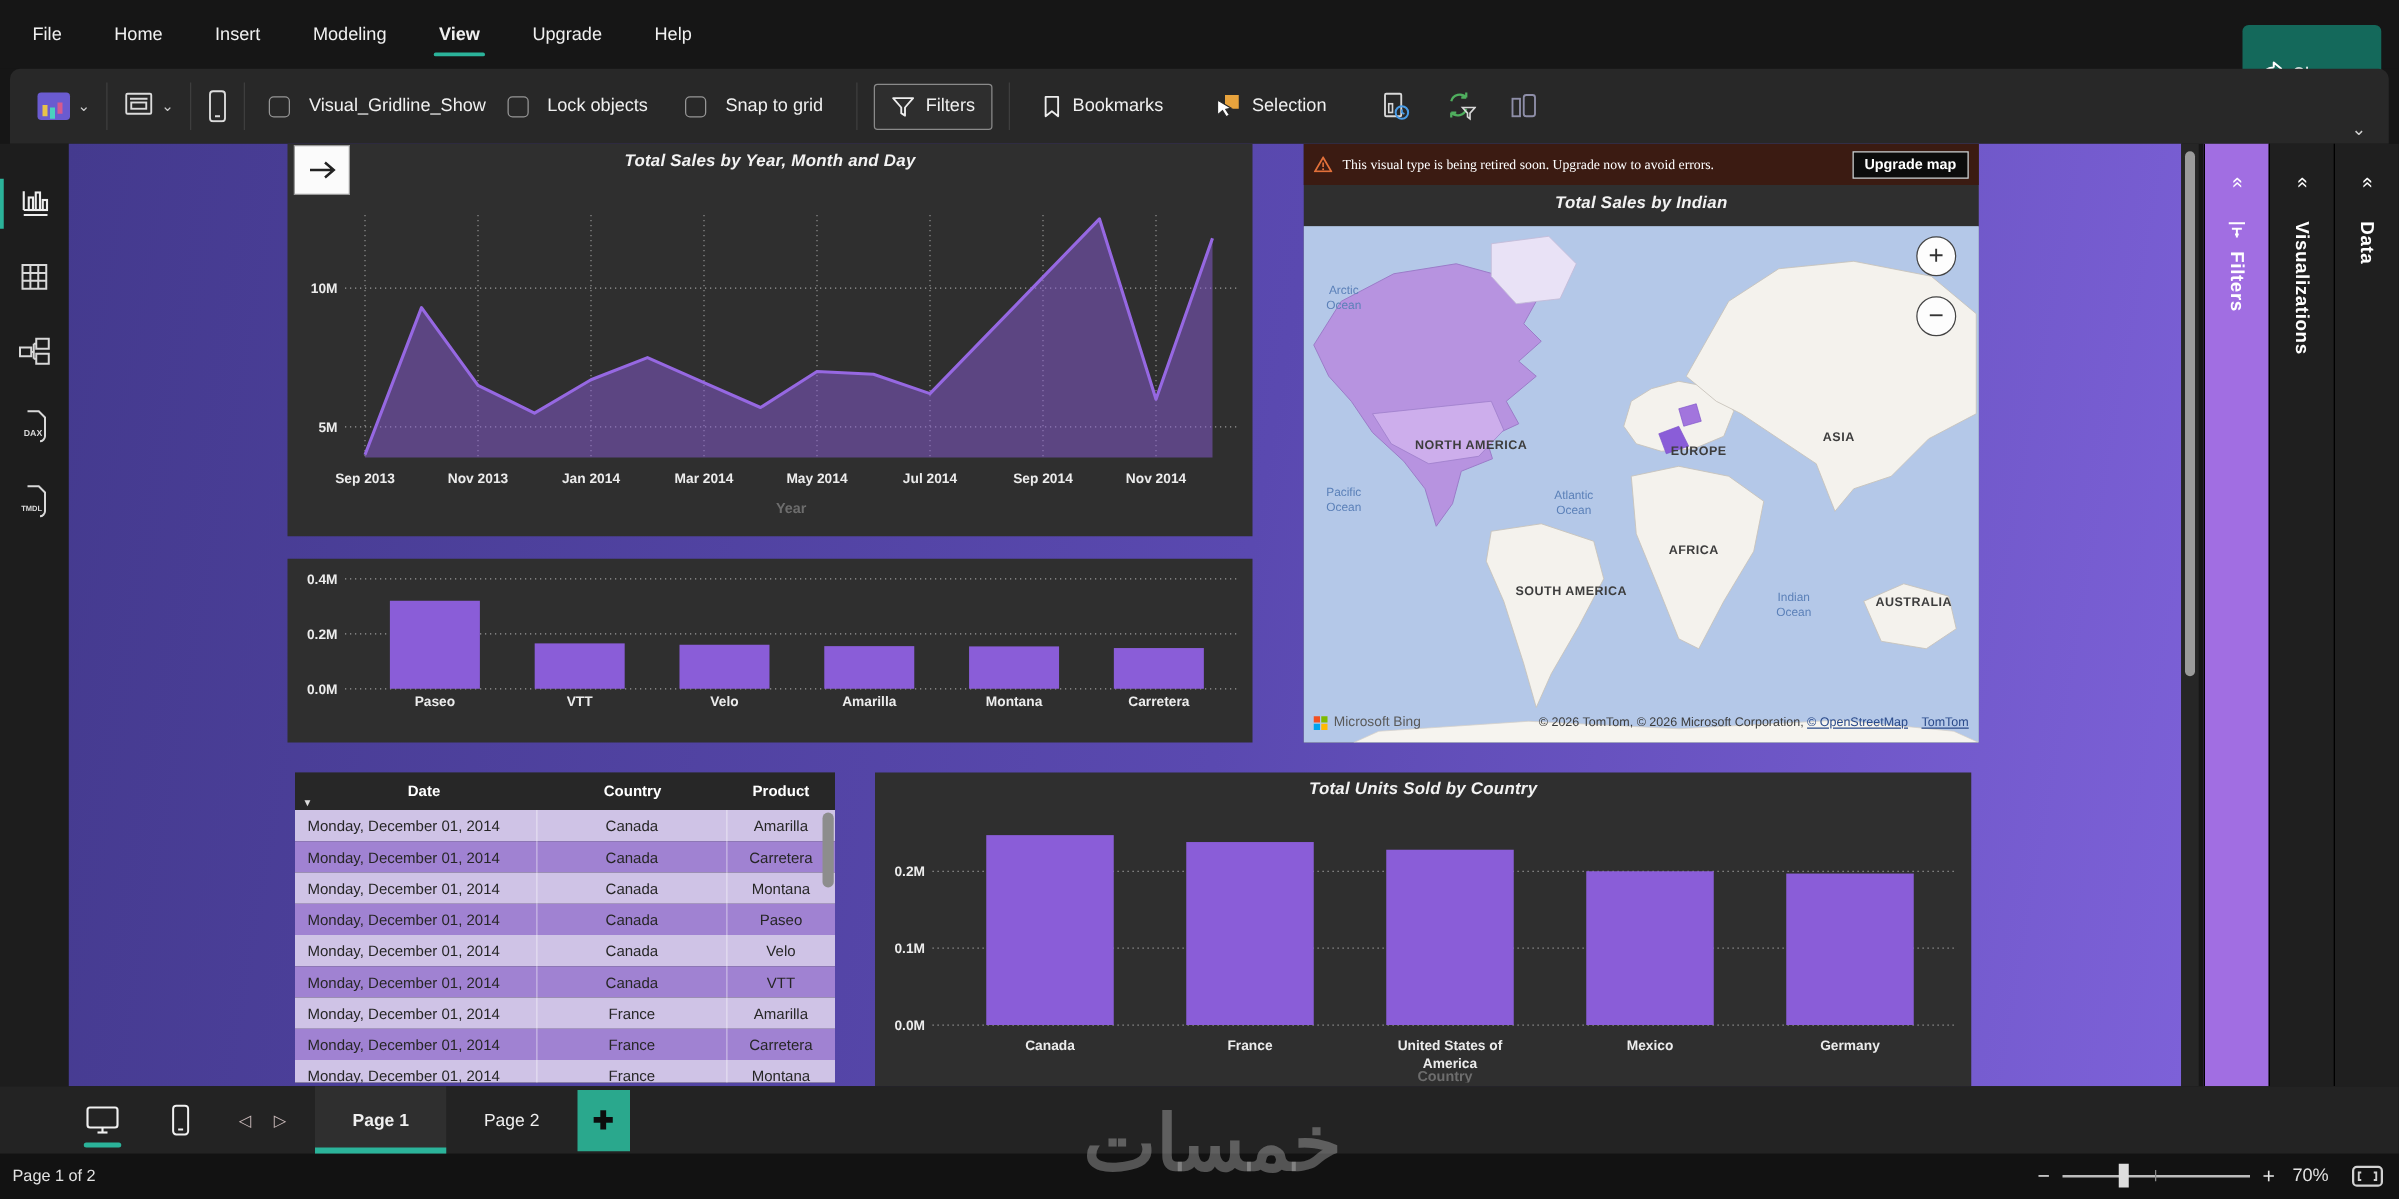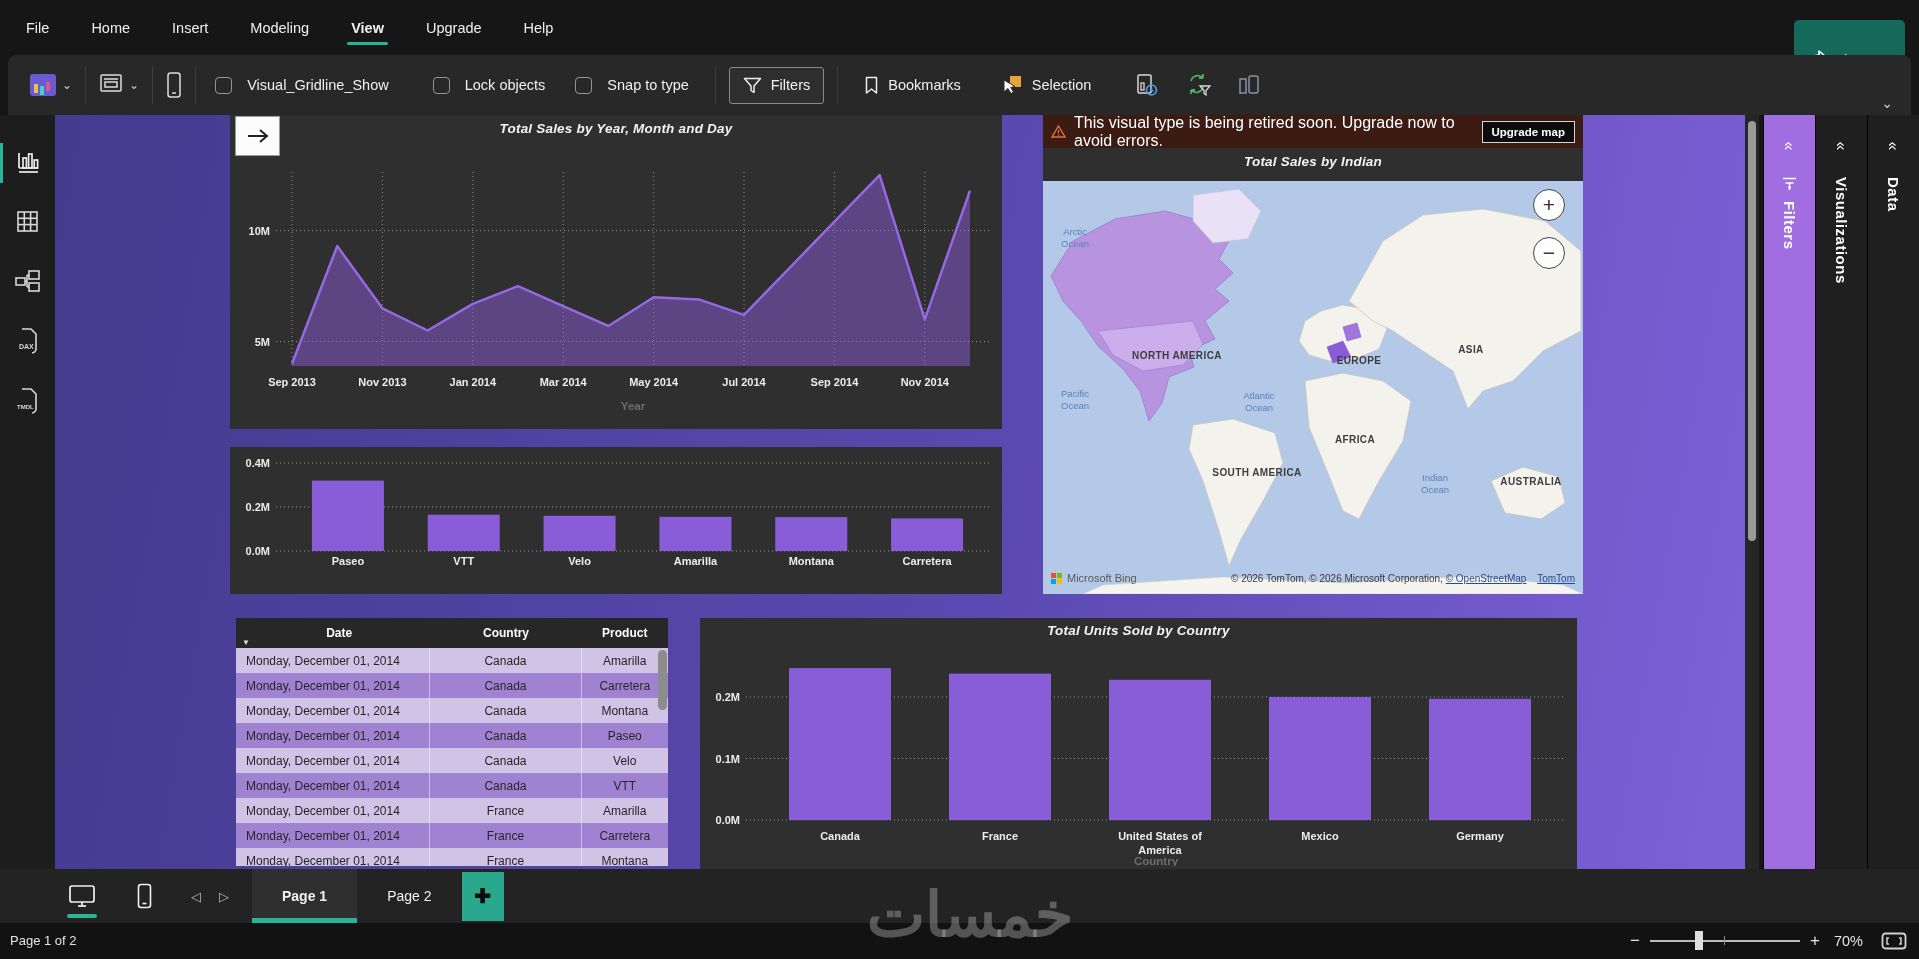"Lock objects" div.rb-group { margin-left: 44px -> 17px }
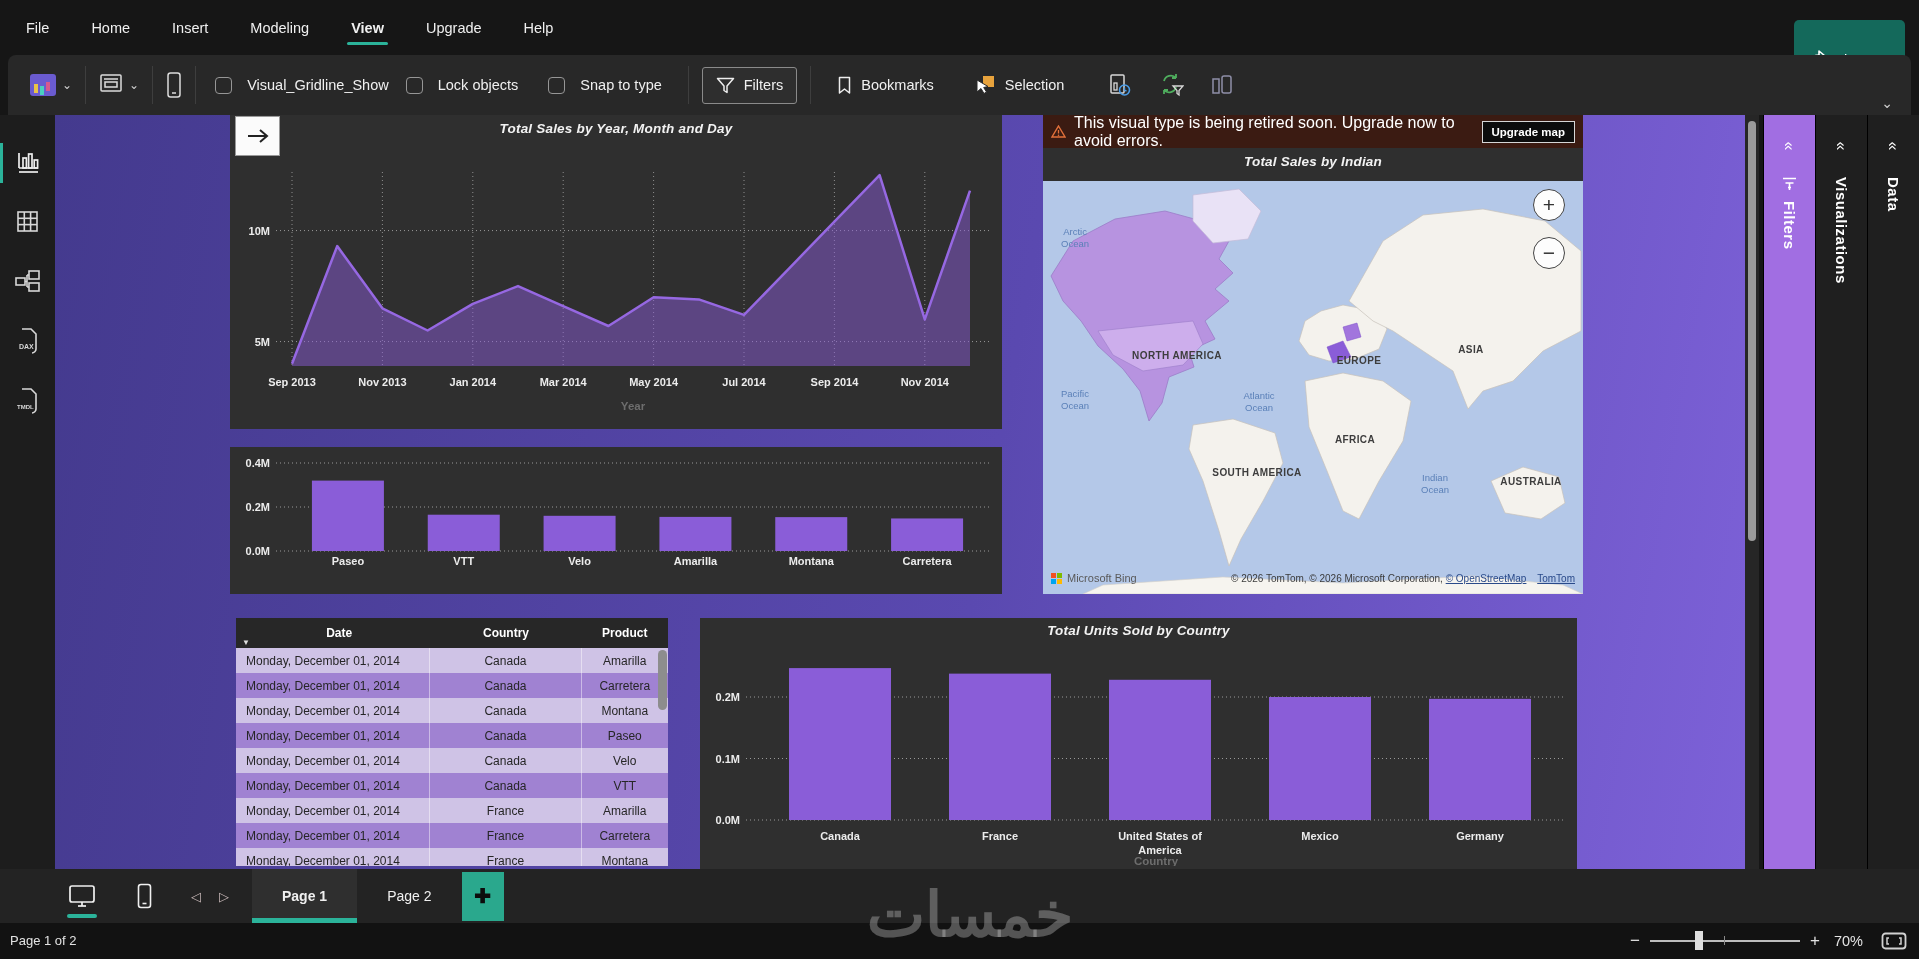"Snap to type" span.chk-label { text: type -> grid }
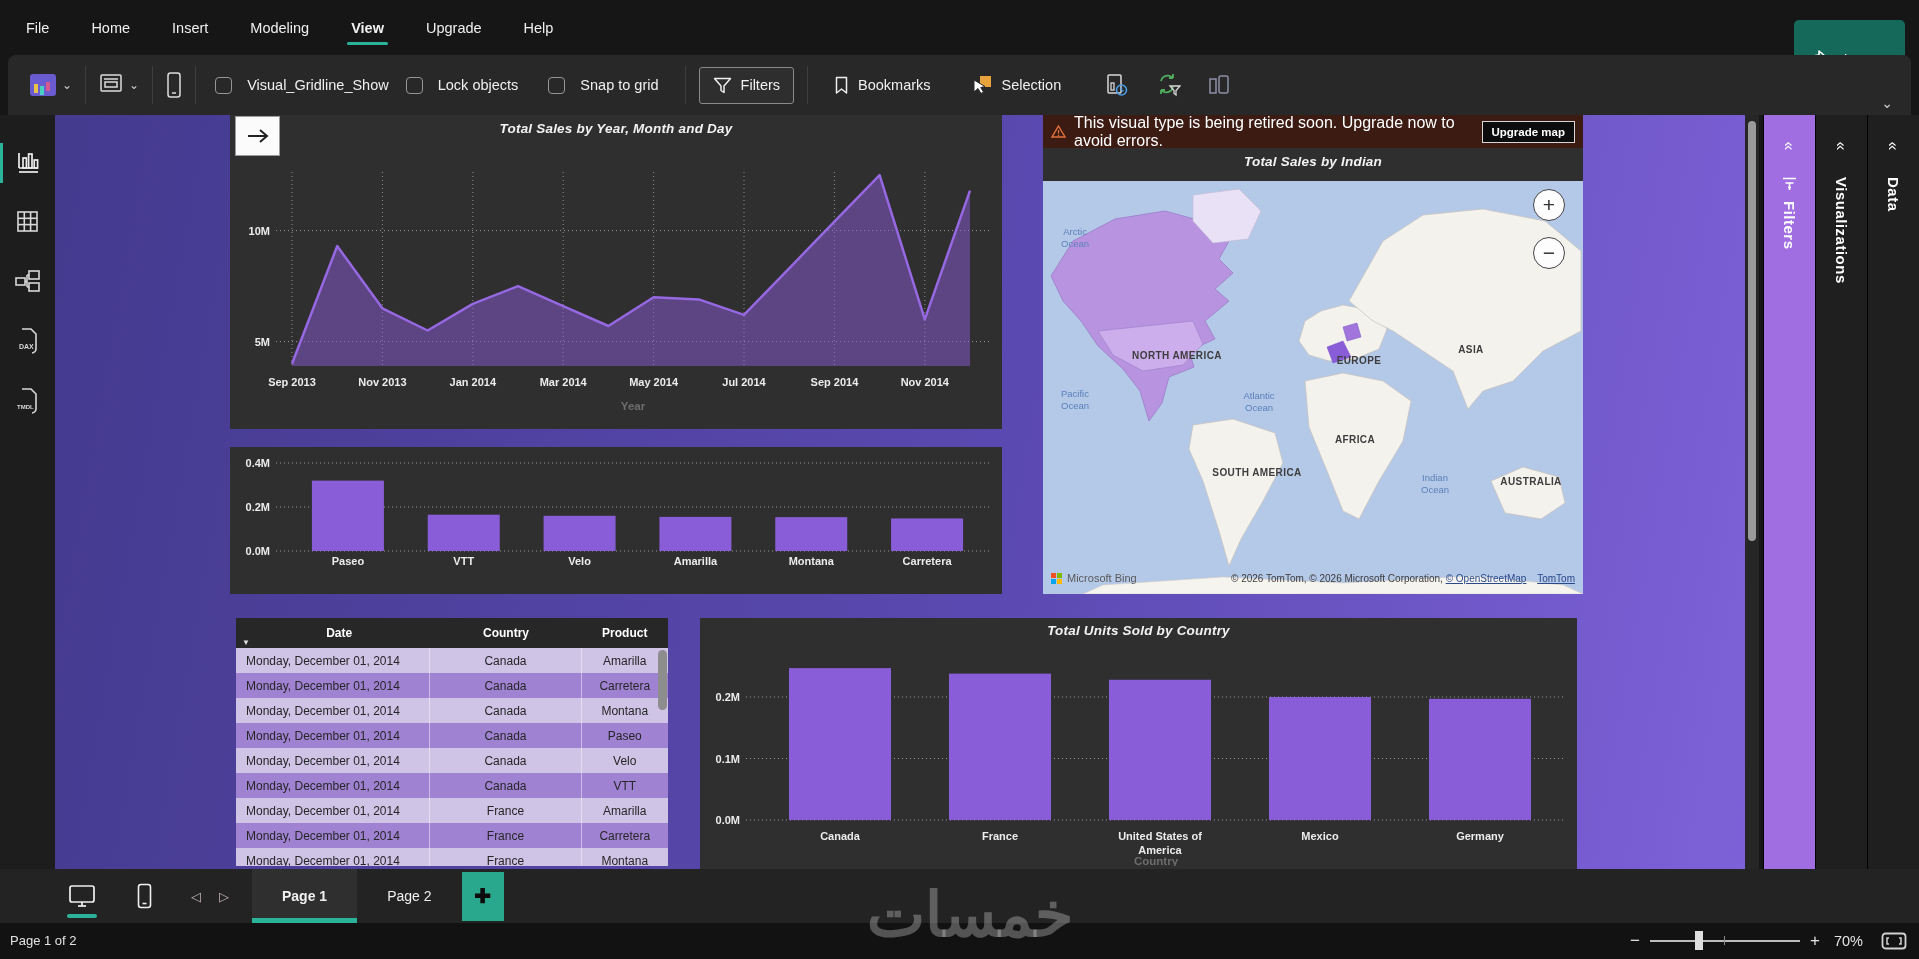"This visual type is being" #map-banner .warn-text { font-family: none -> Liberation Serif, serif; font-size: 16px -> 11px }
